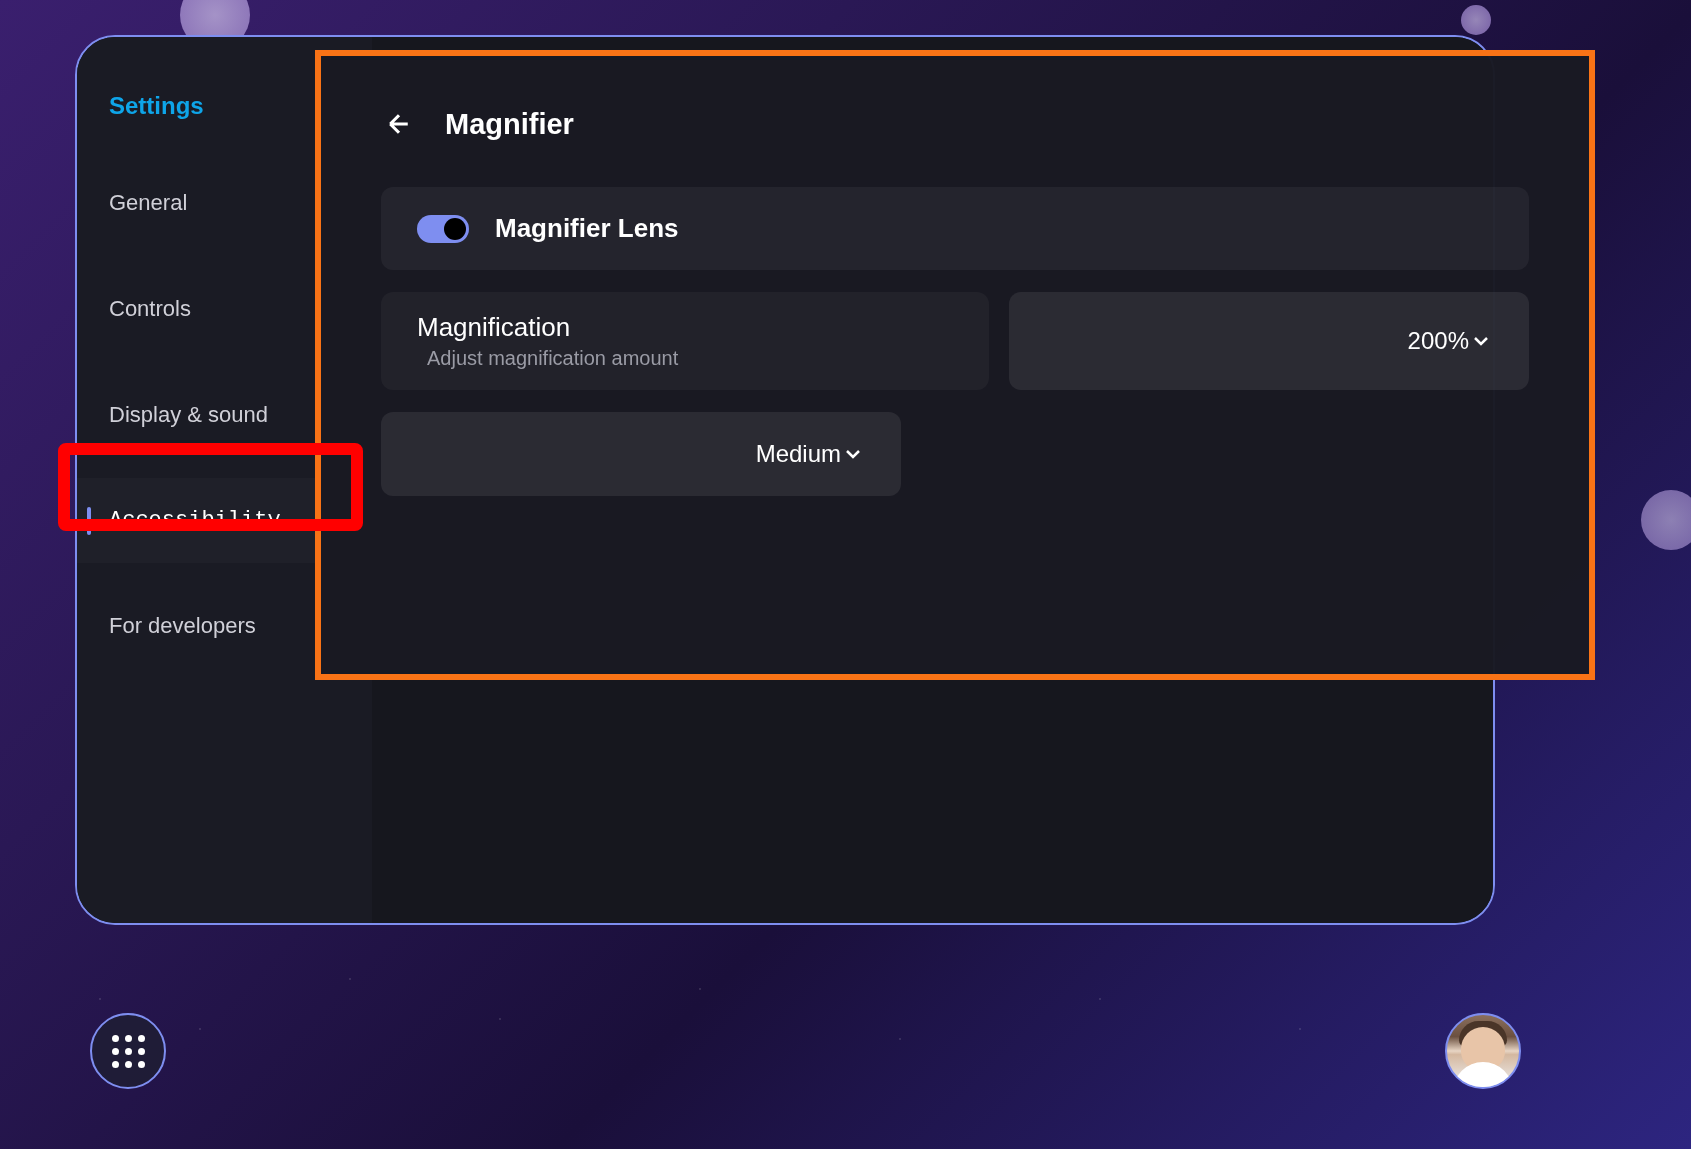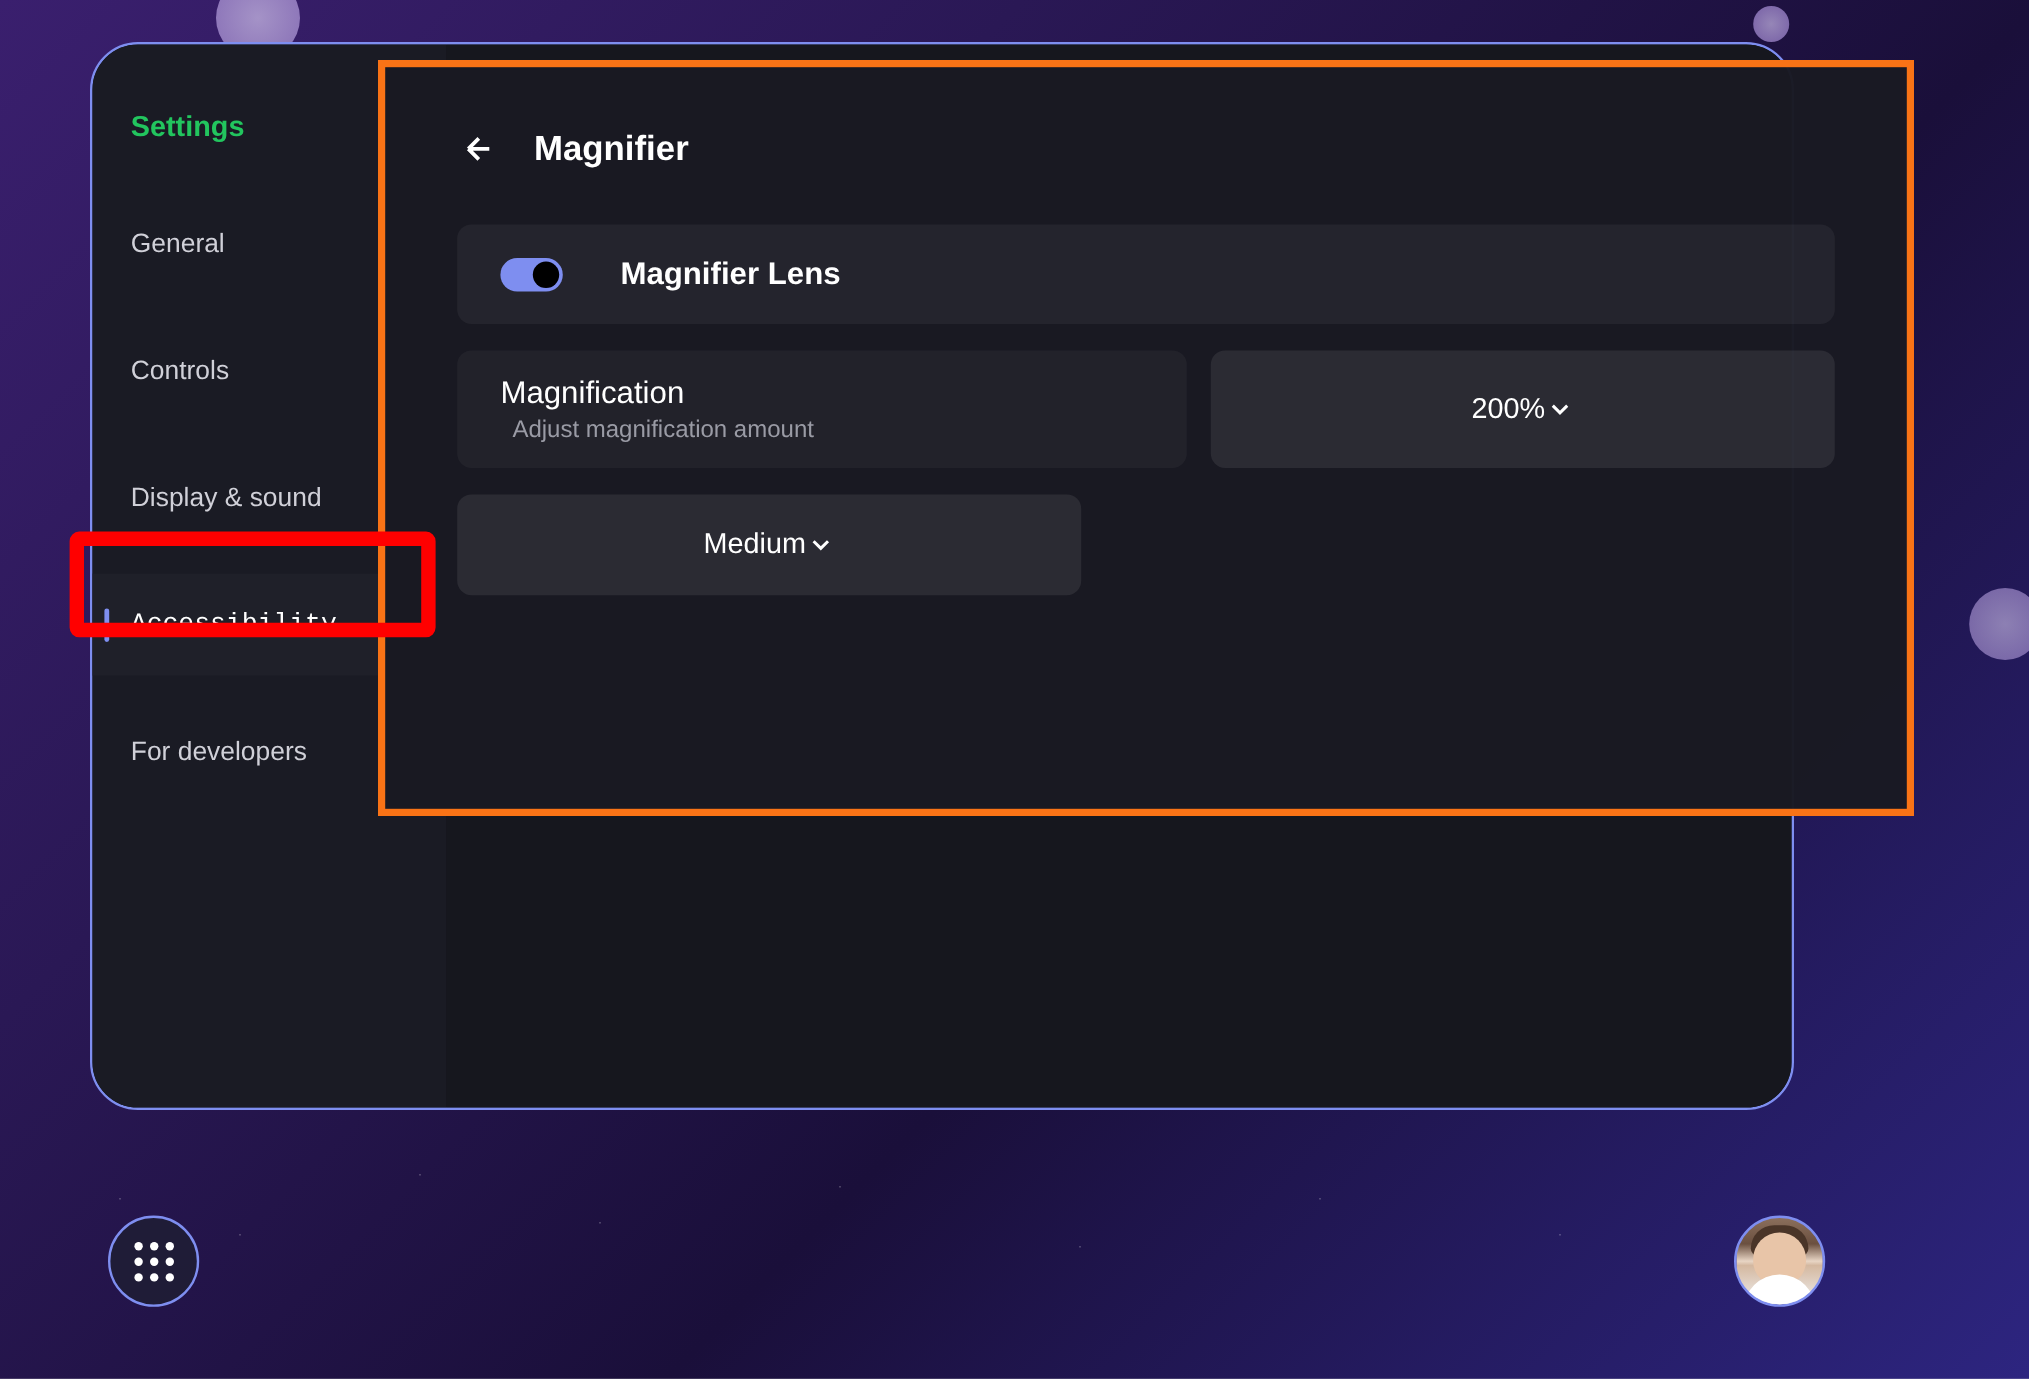"Settings" .sidebar-title { color: #22c55e -> #0ea5e9 }
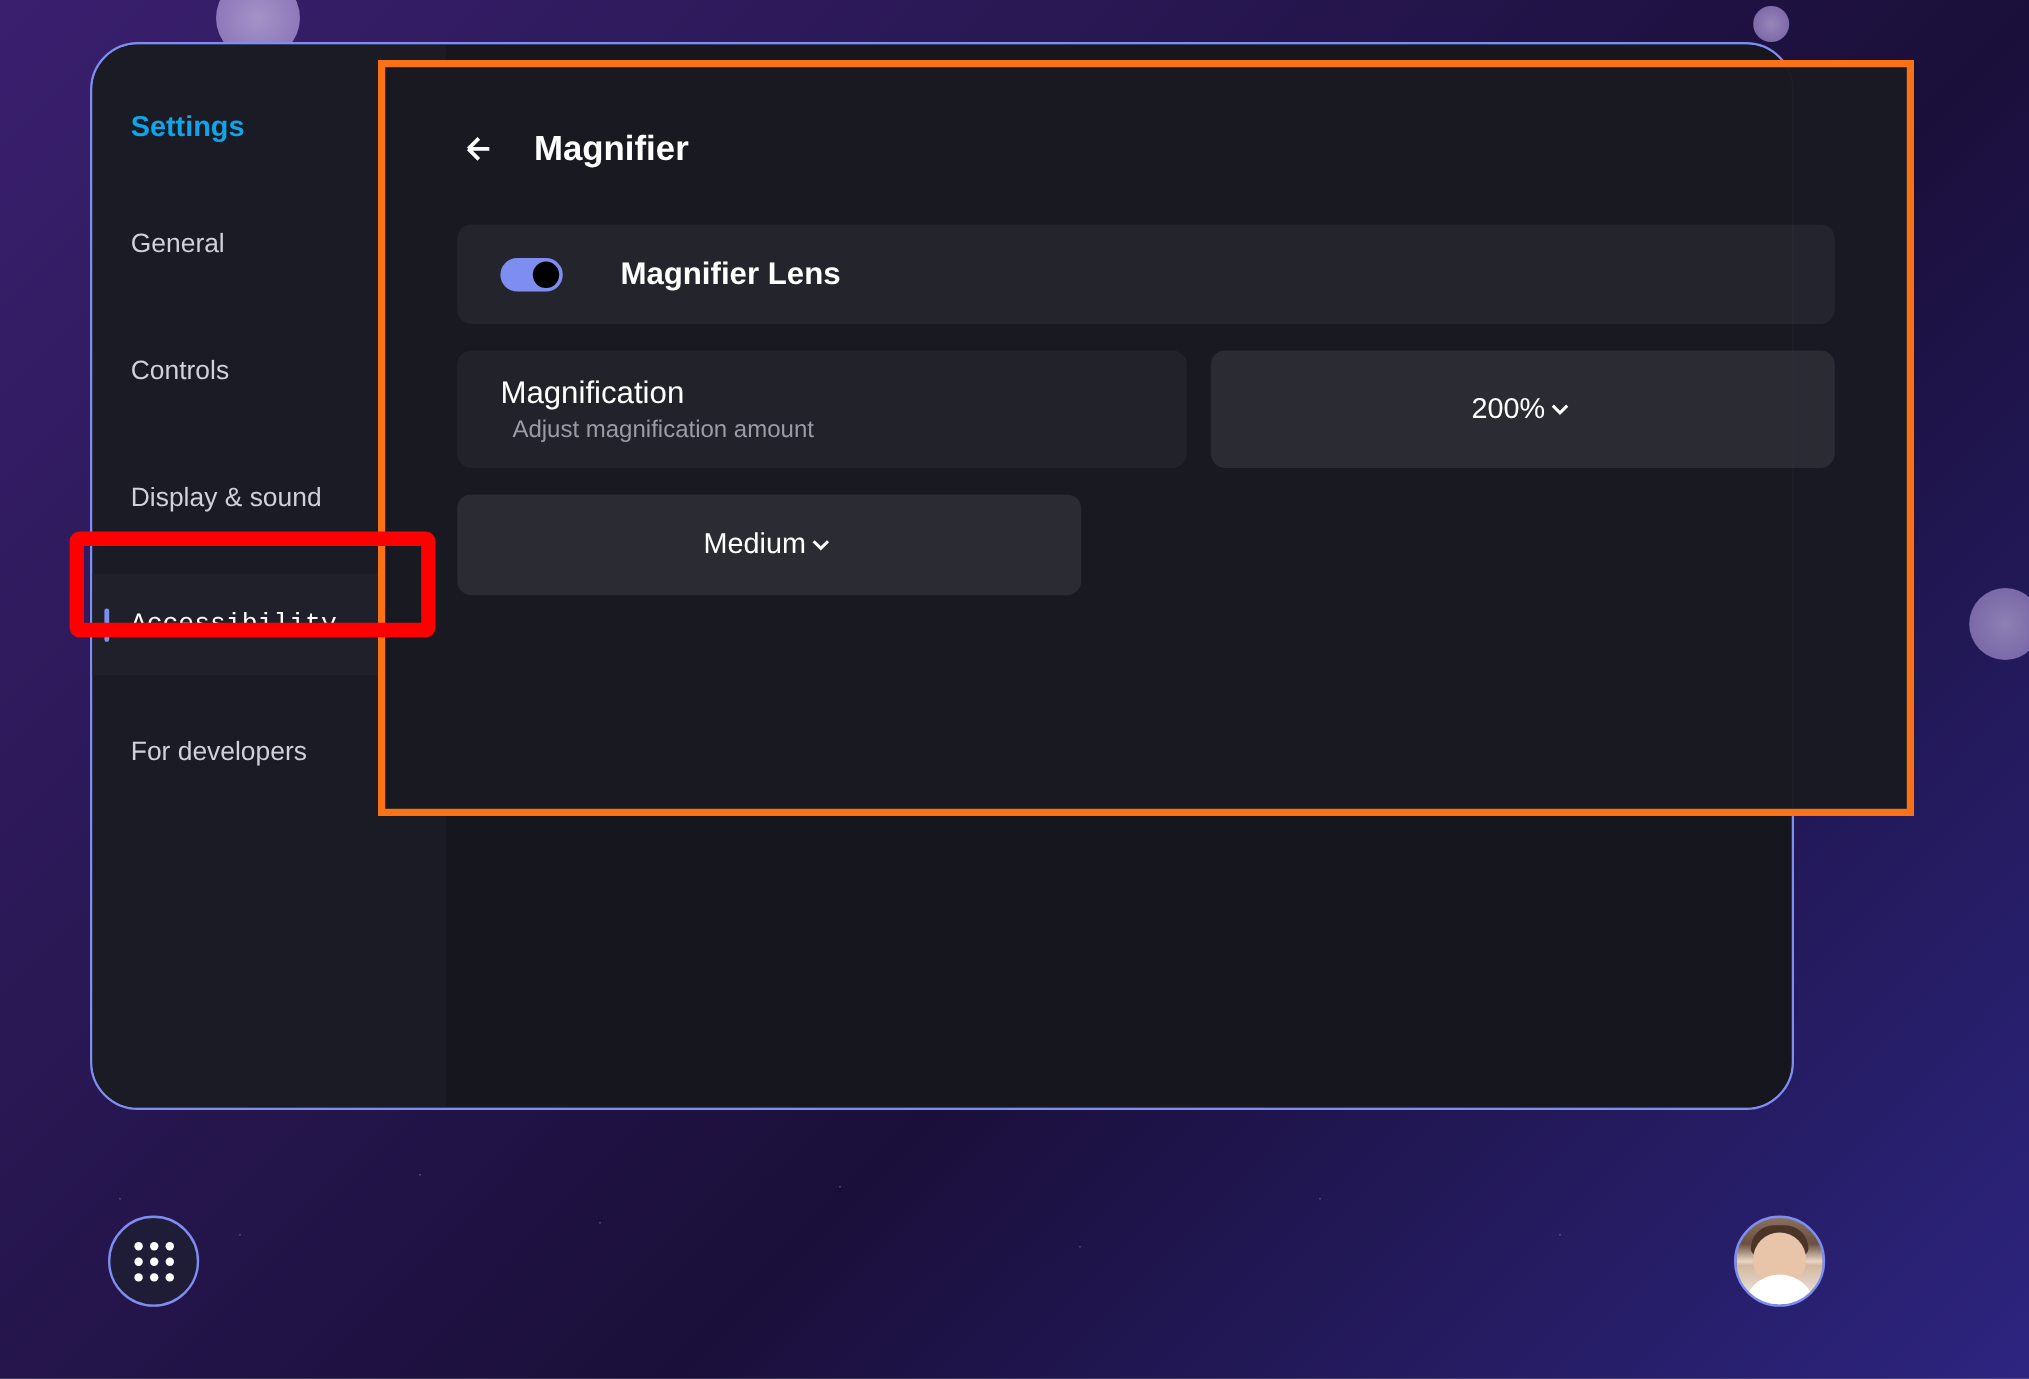"Magnifier Lens" .setting-row { gap: 48px -> 26px }
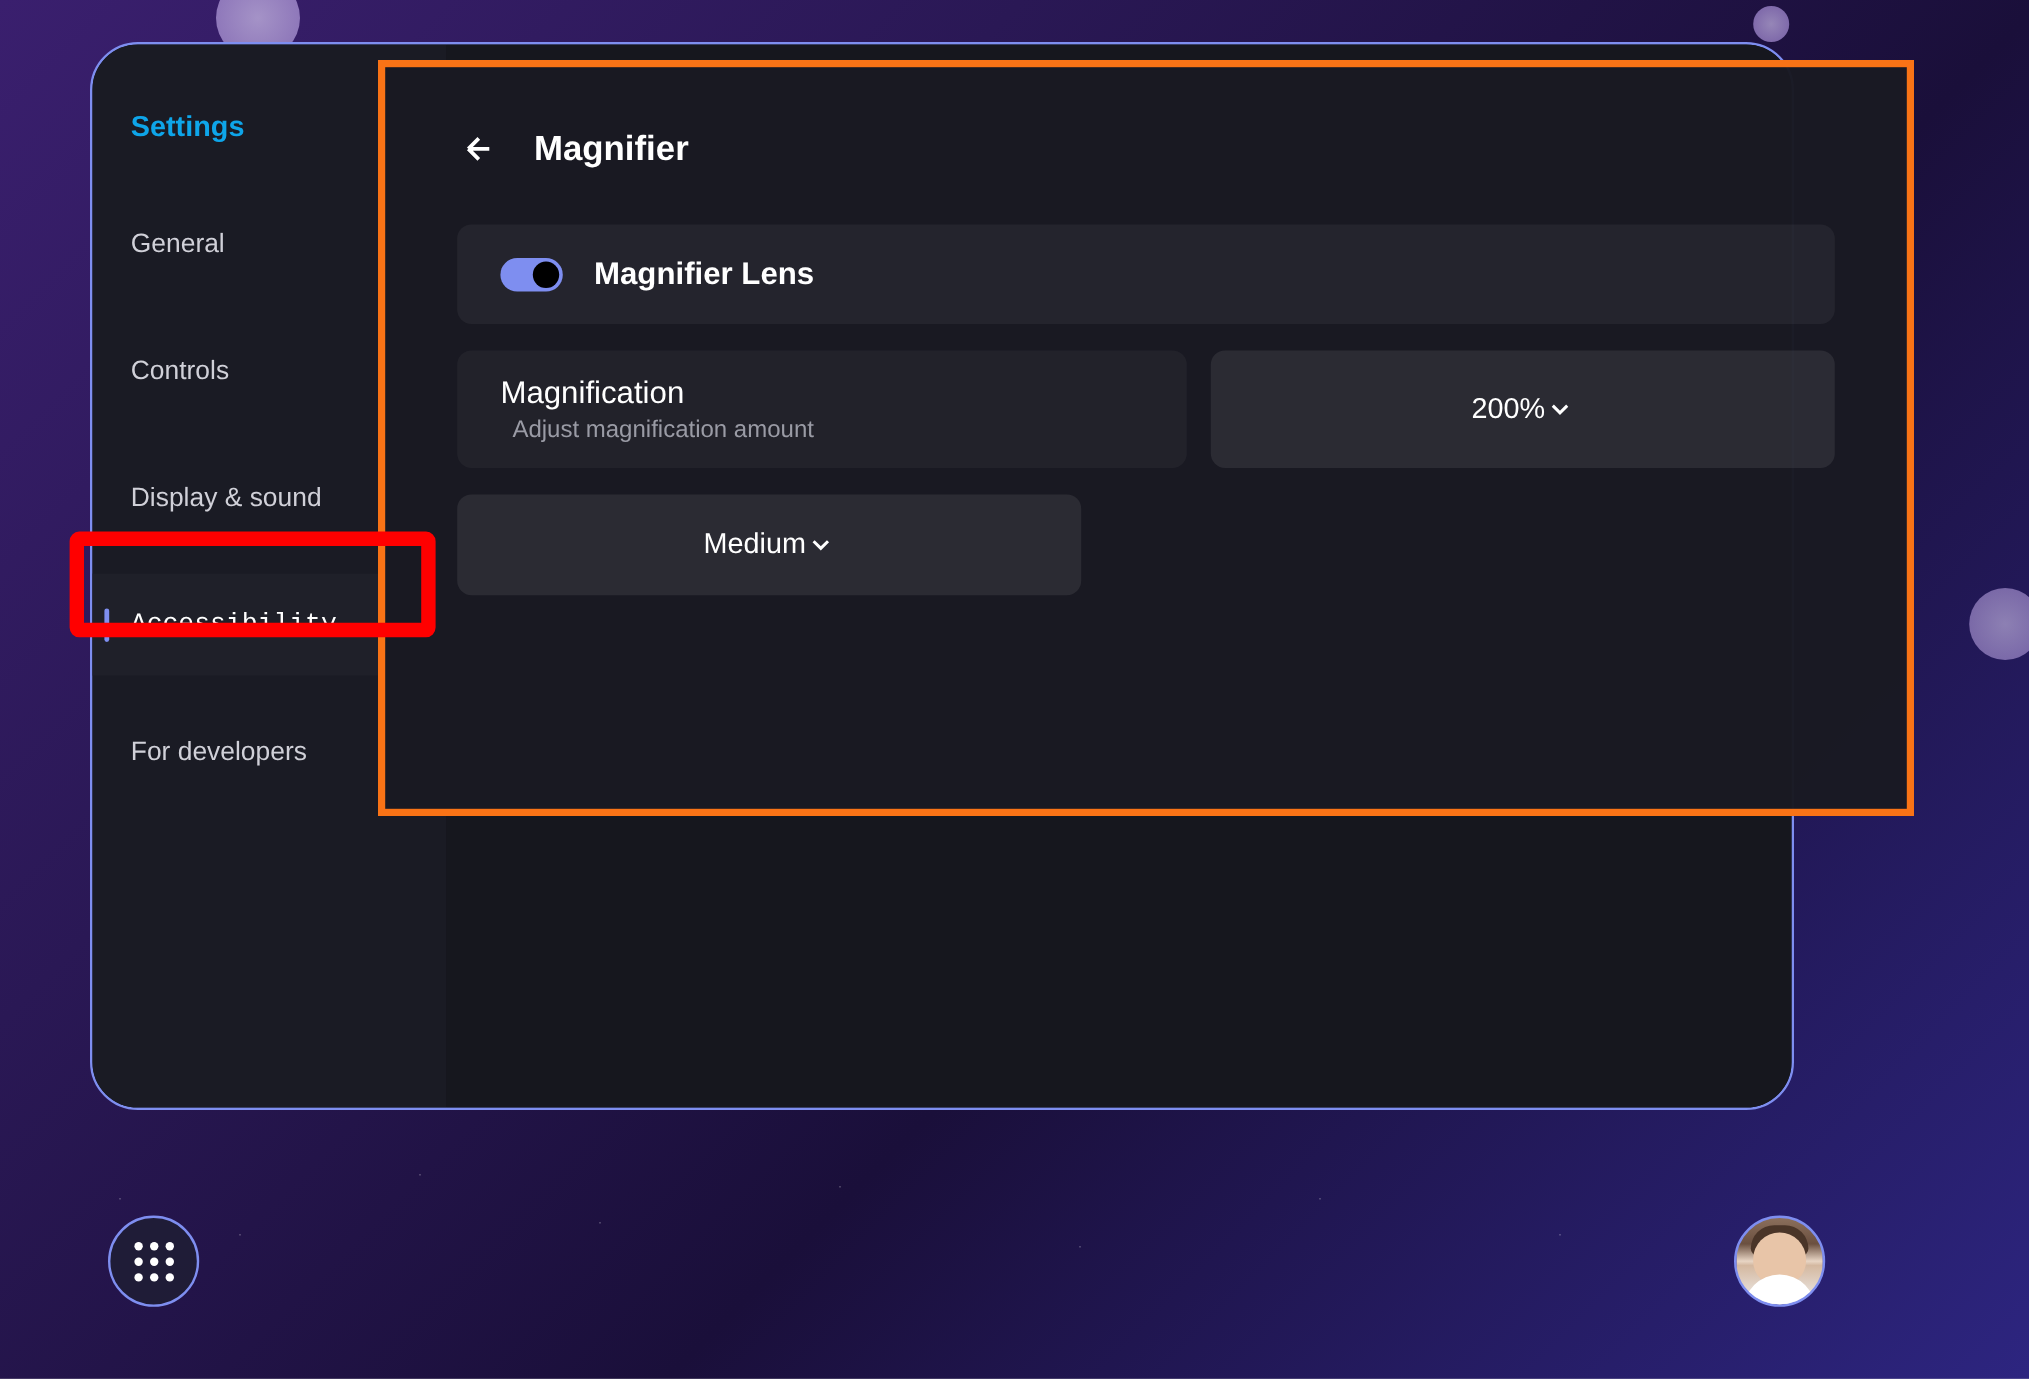"200%" .dropdown { justify-content: center -> flex-end }
